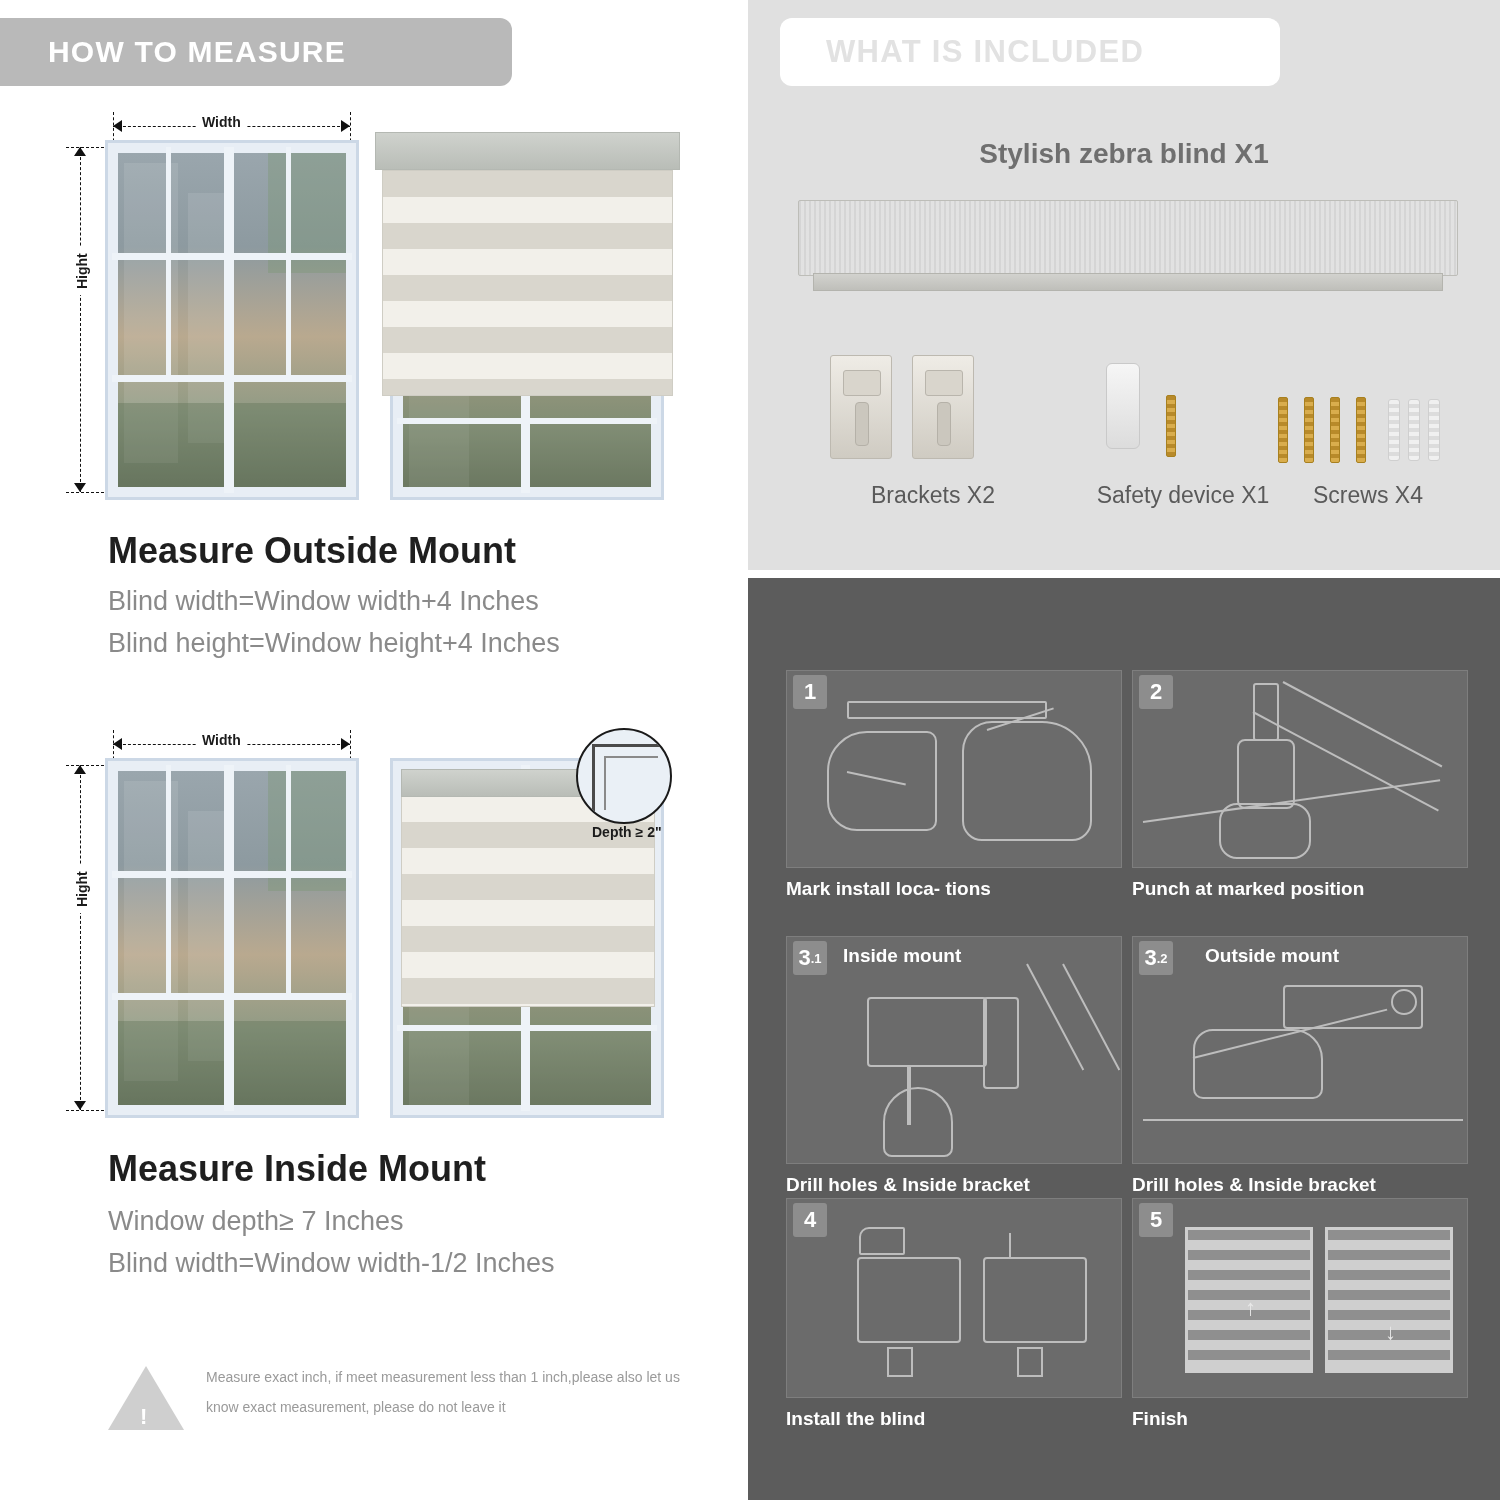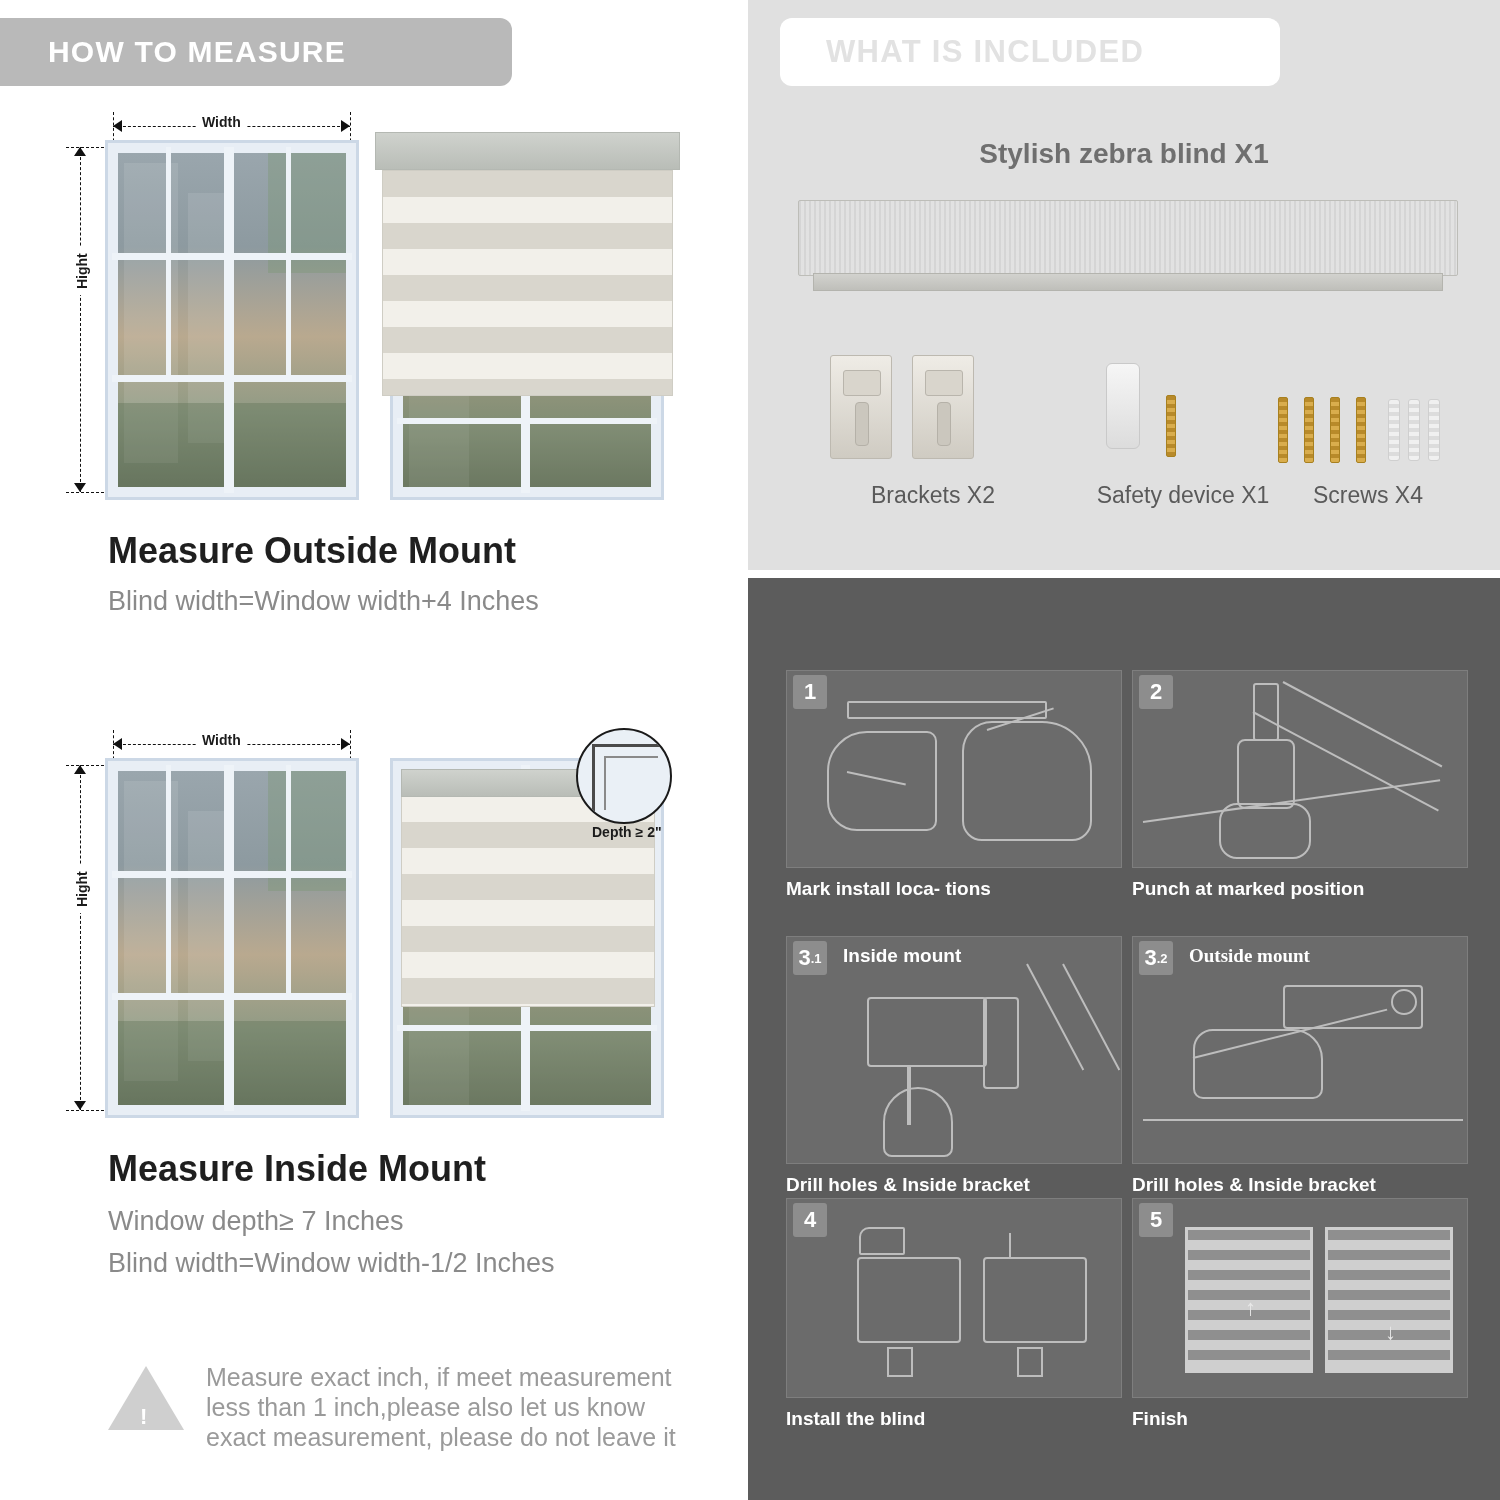"Blind height=Window height+4 Inches" div.line { html: none -> <div>Blind height=Window height+4 Inches</div> }
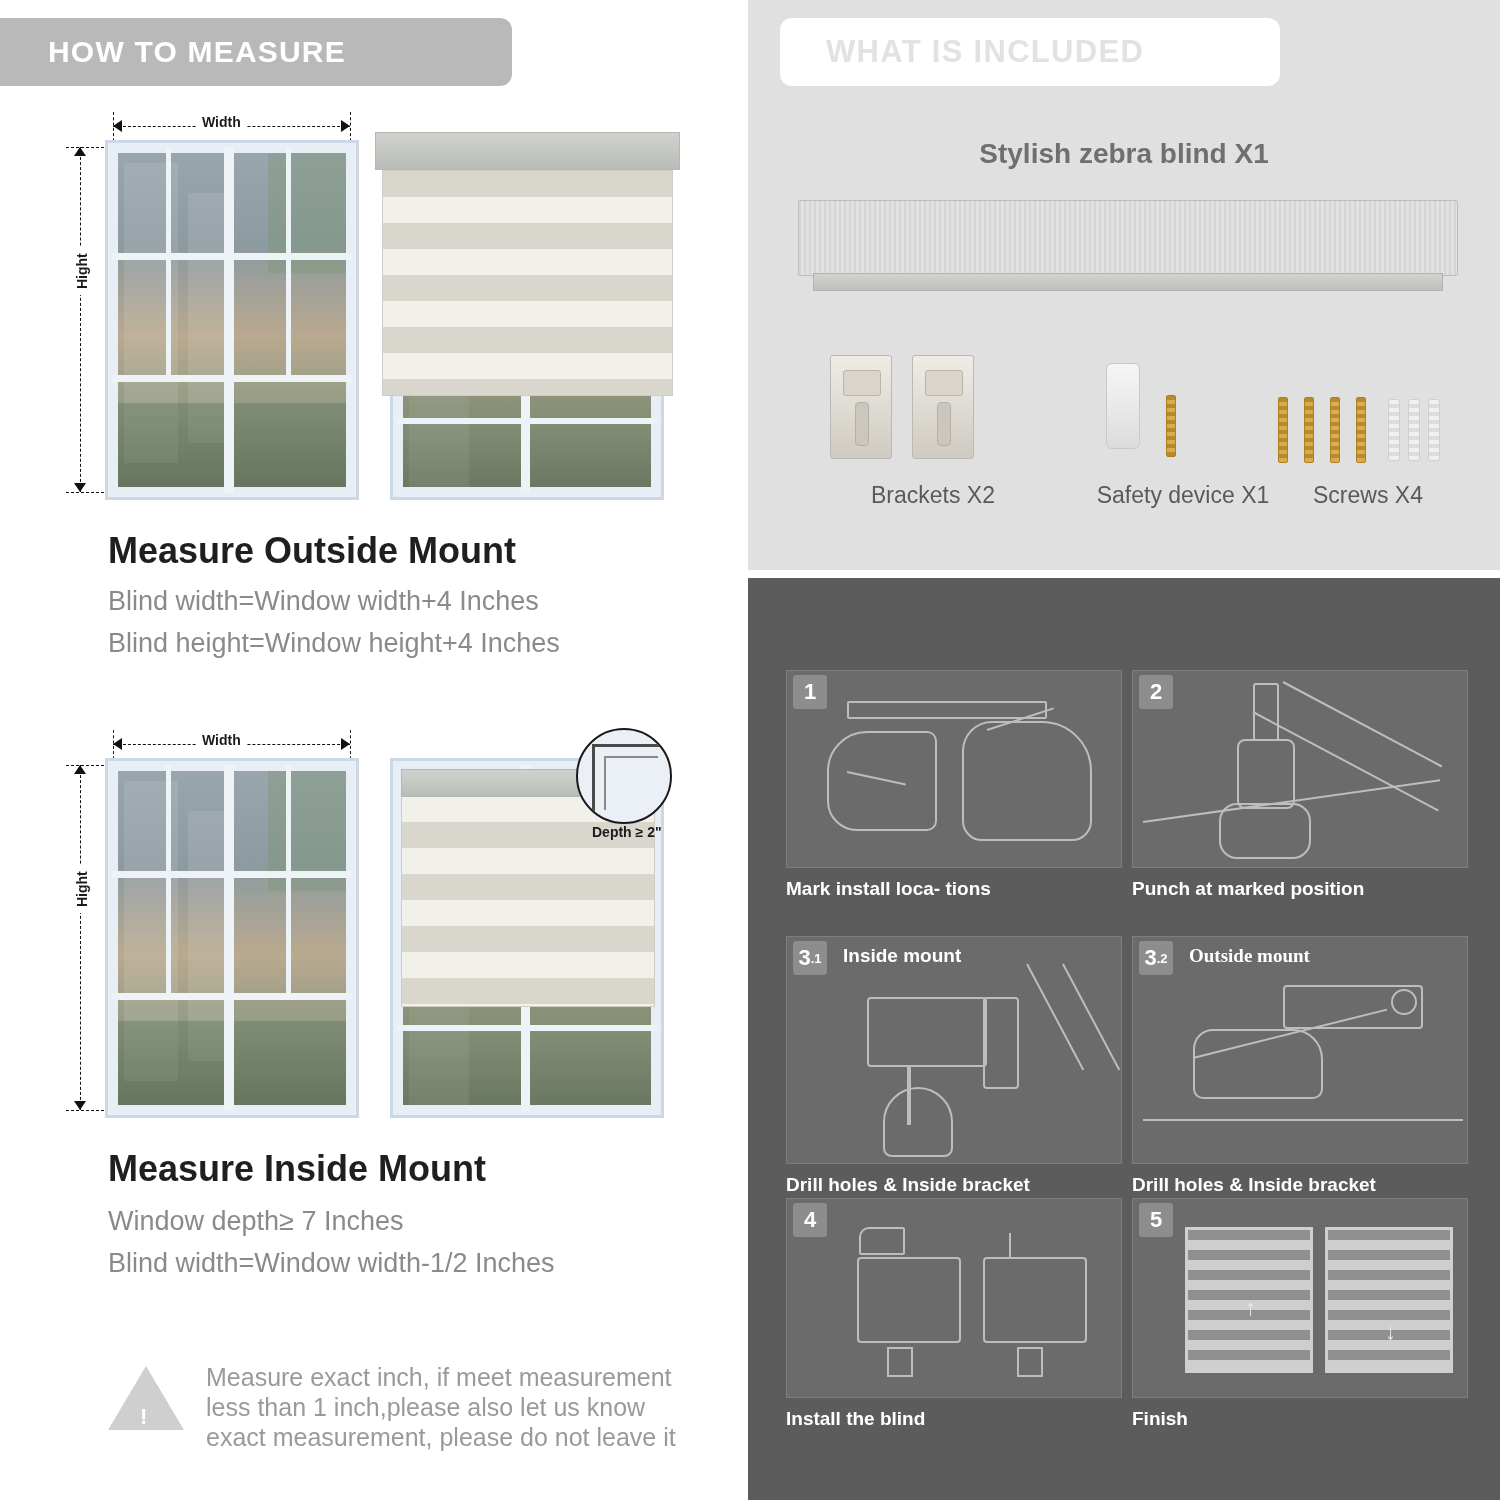"Outside mount" div.stepinner { font-family: Liberation Serif, serif -> none; left: 56px -> 72px }
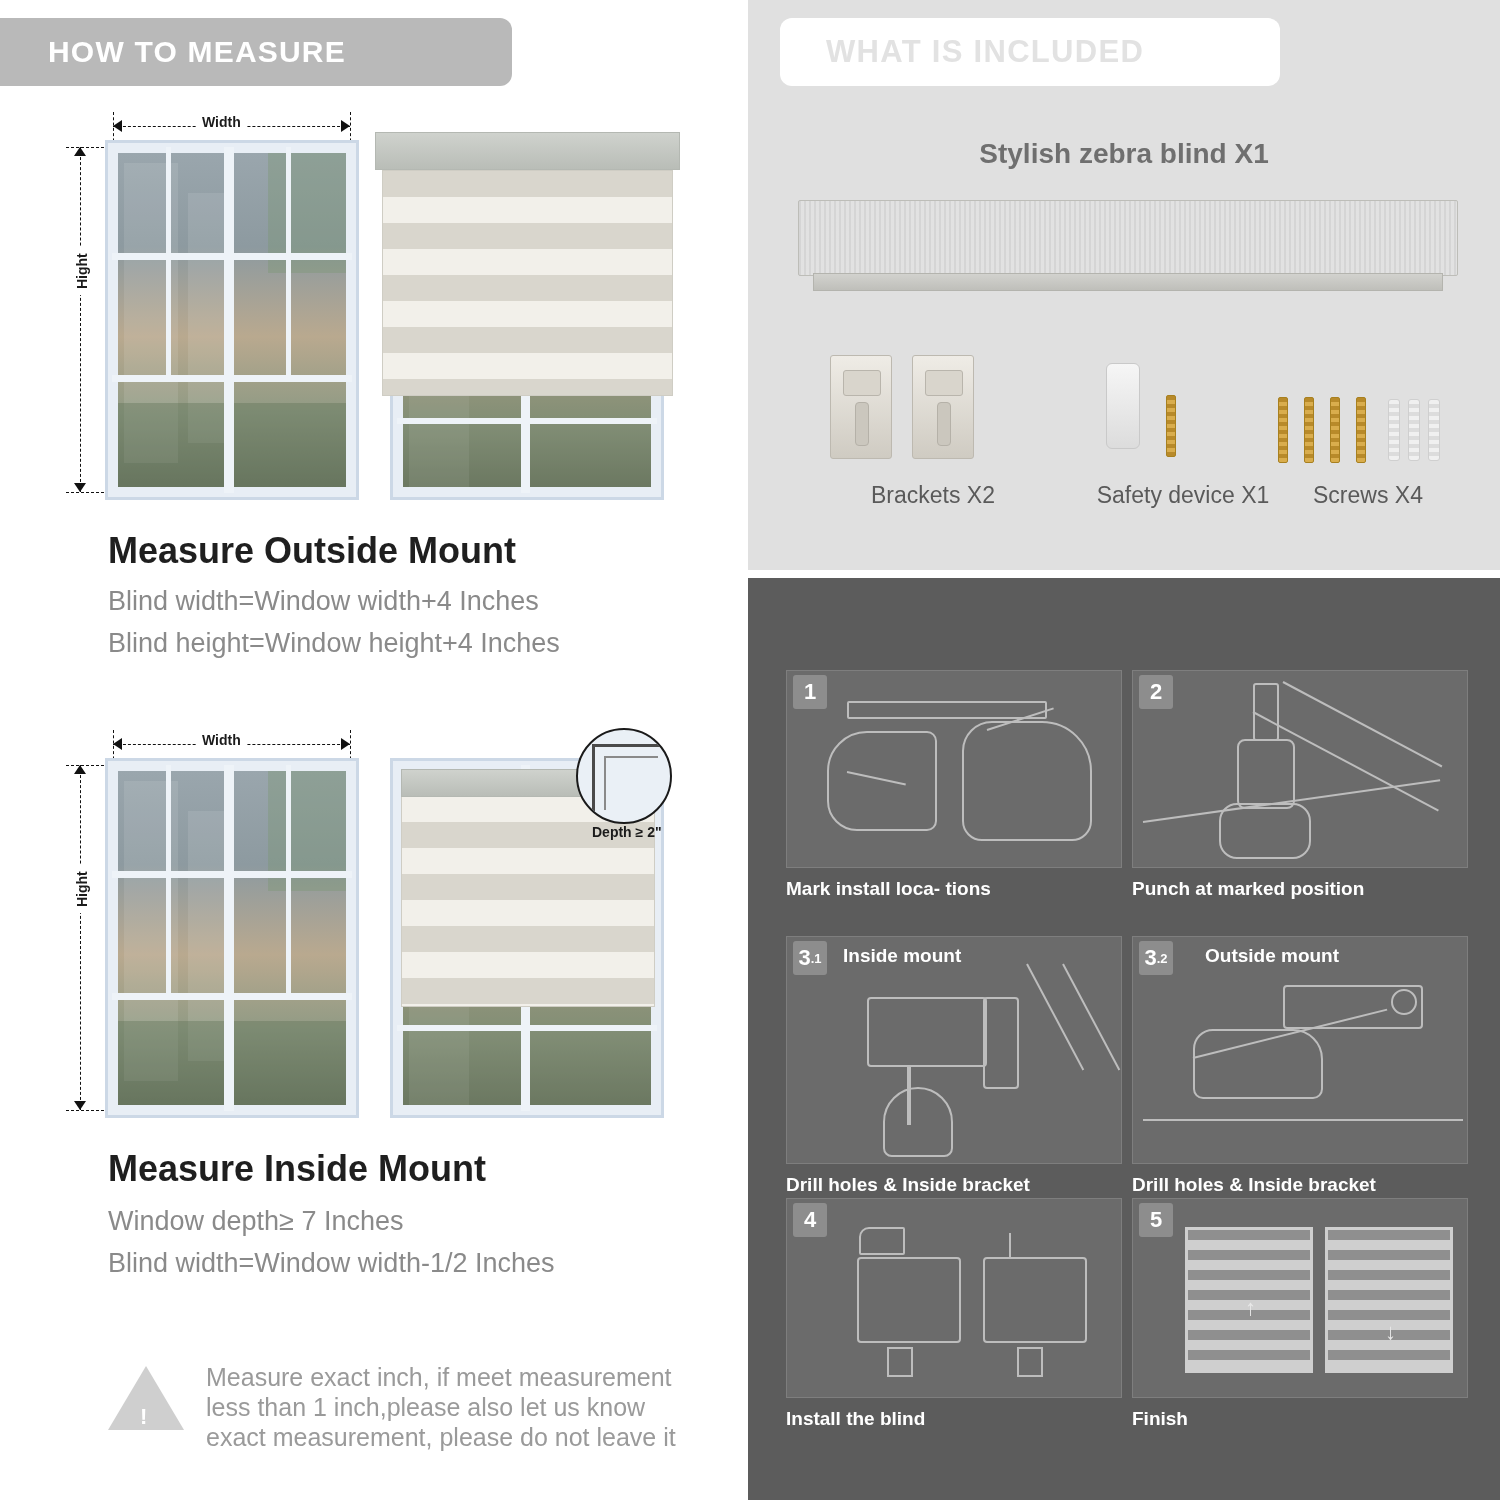"Measure exact inch, if meet" .warn p { font-size: 25px -> 14px }
